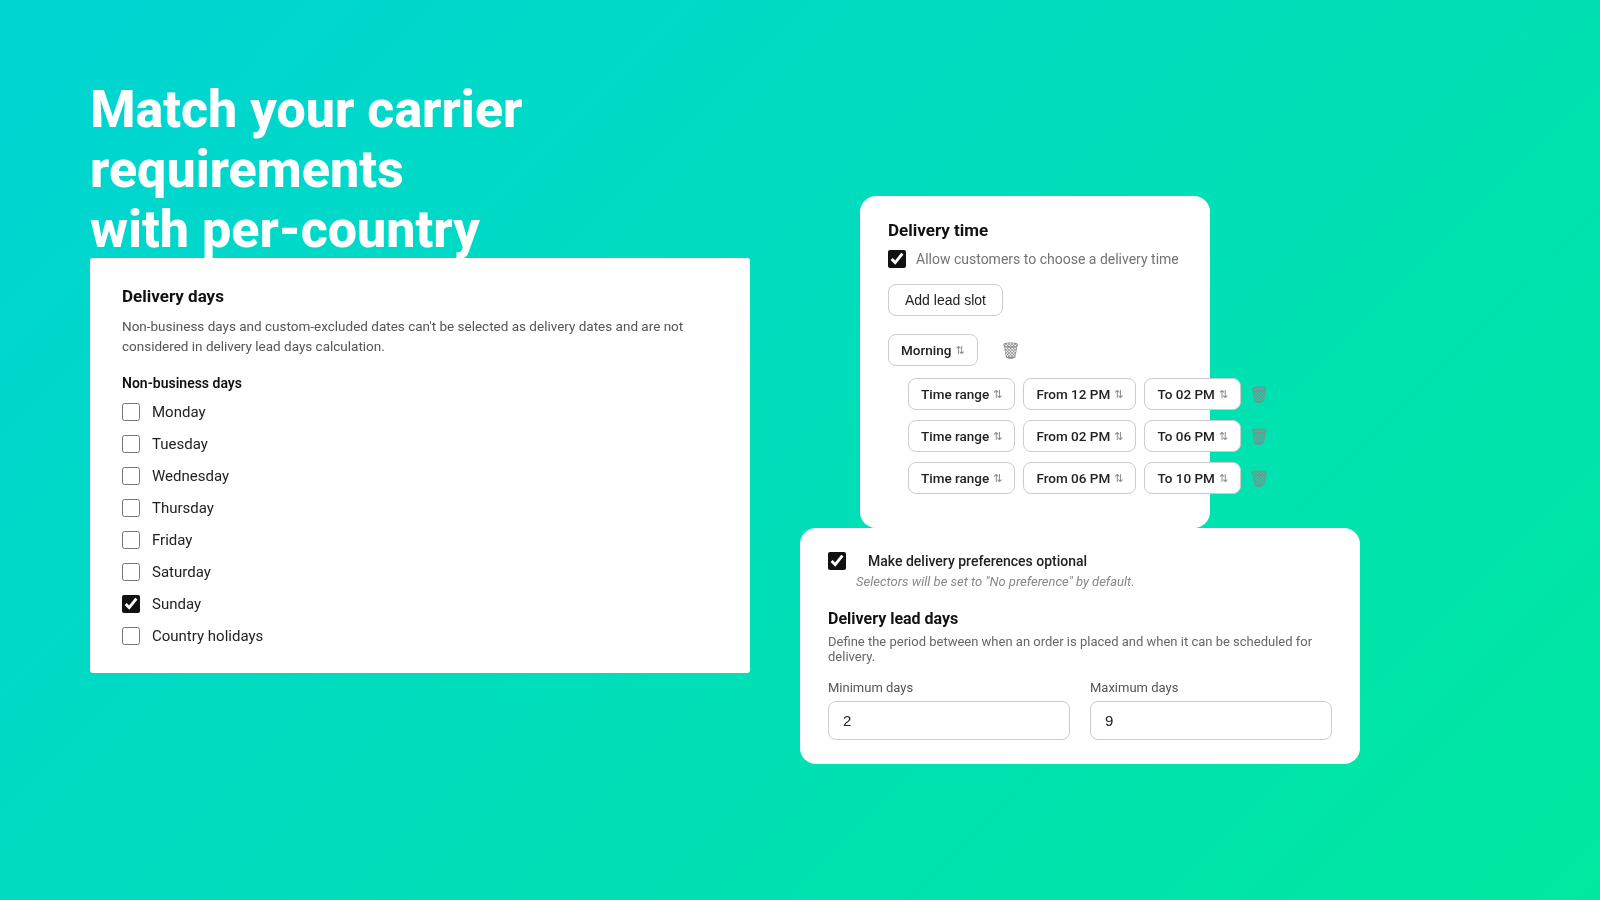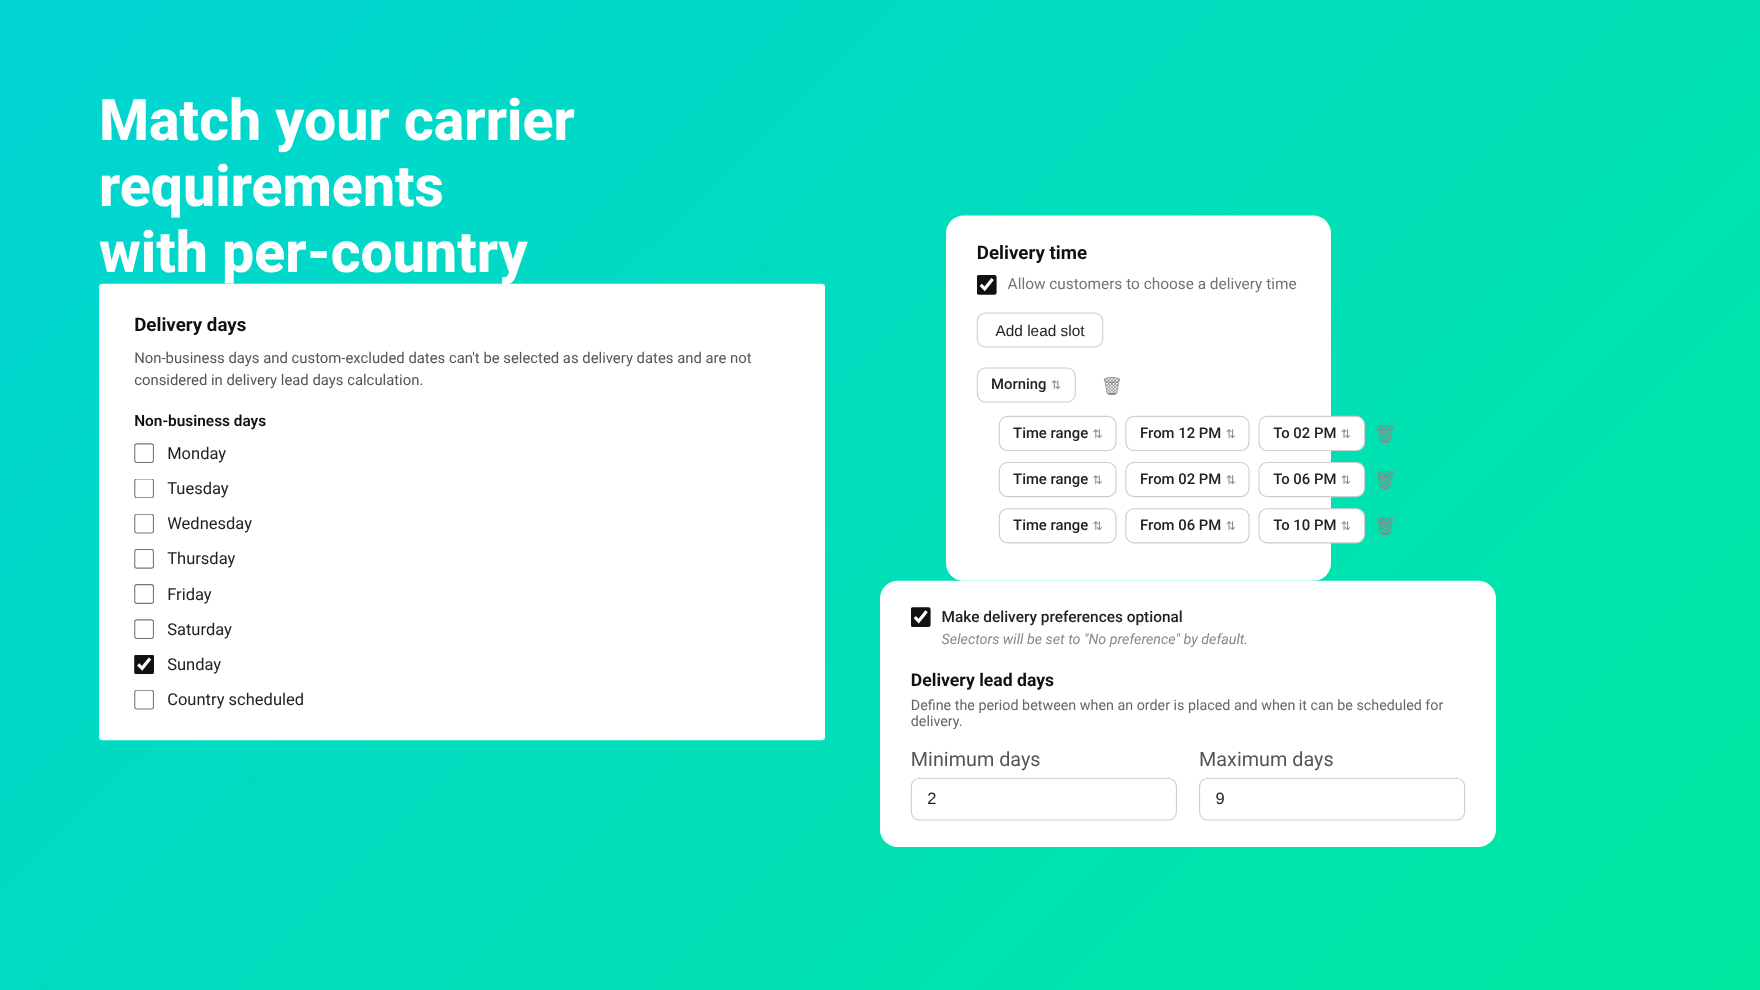"Make delivery preferences optional" .pref-row label { margin-left: none -> 12px }
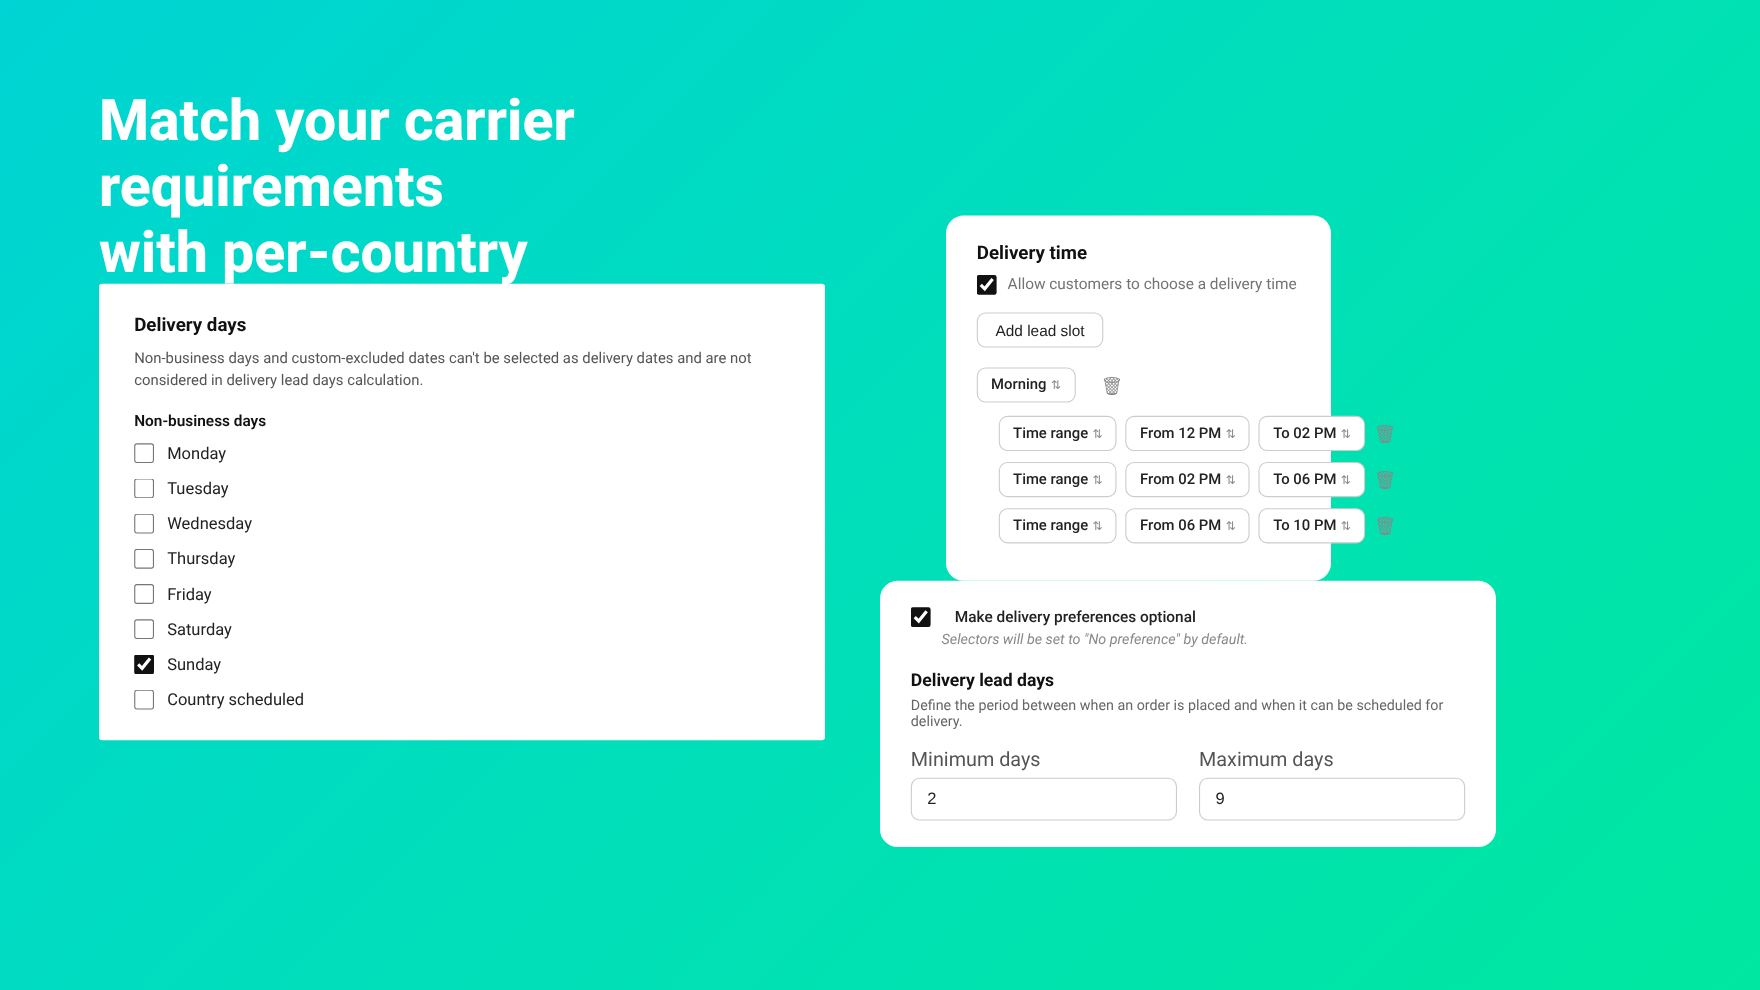"Country scheduled" label { text: scheduled -> holidays }
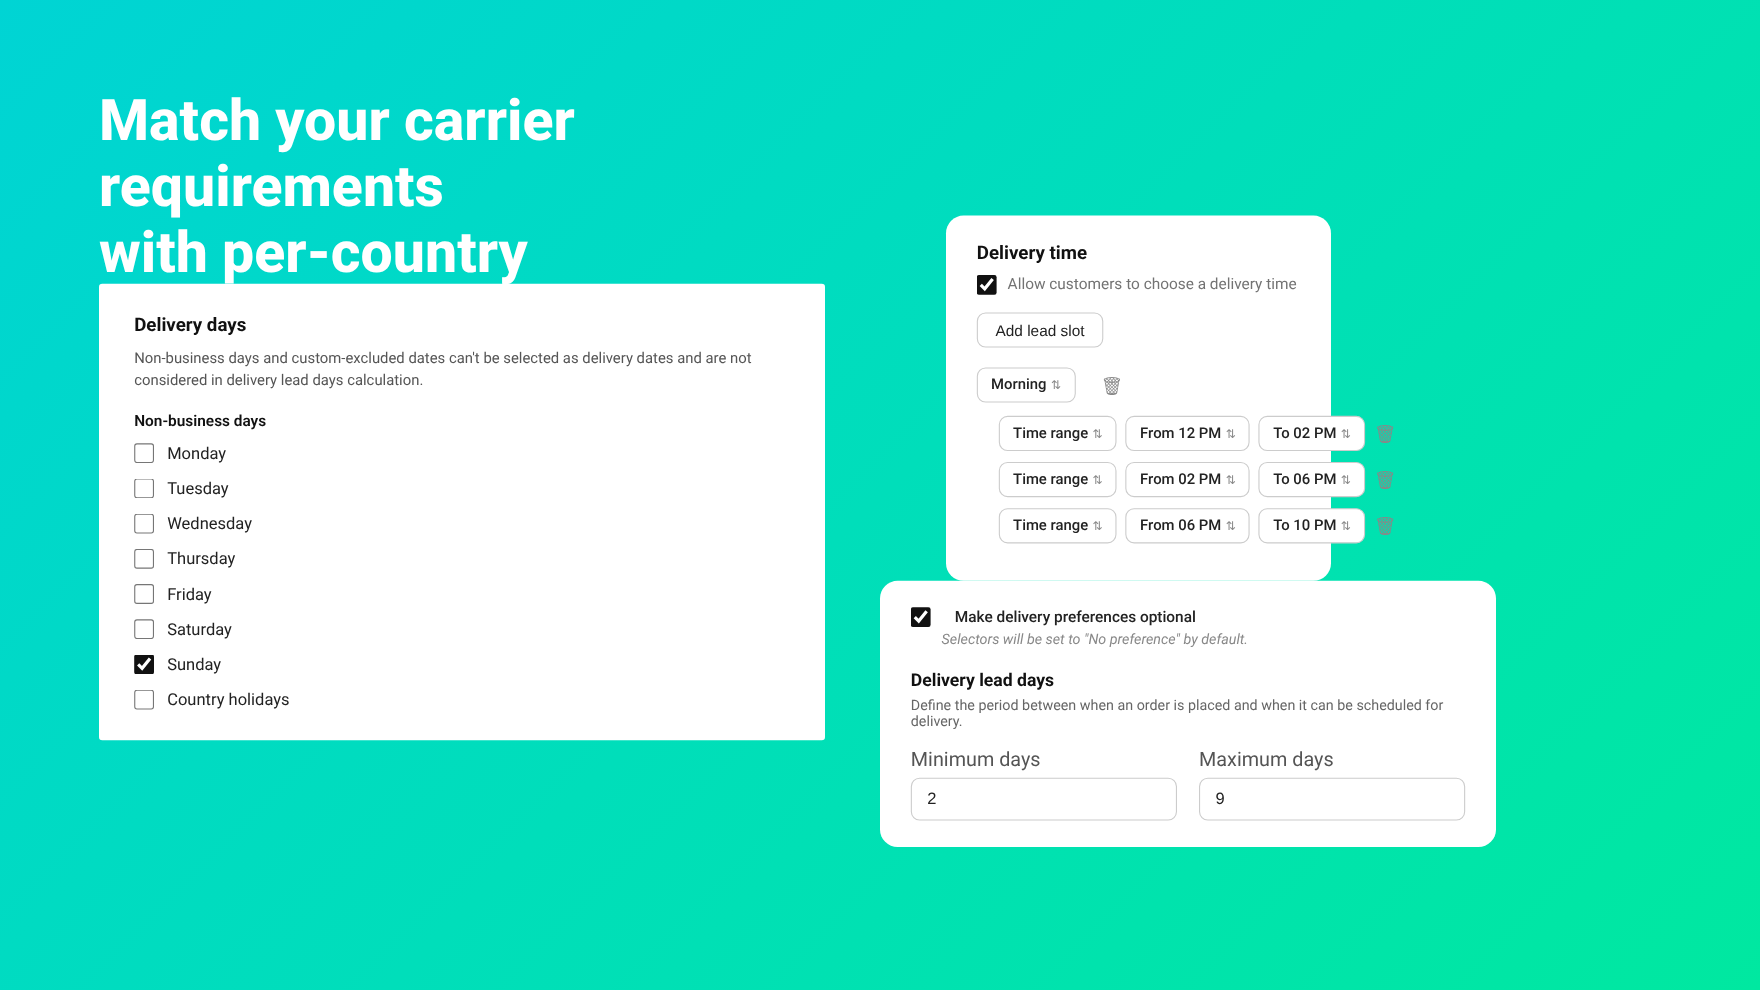"Minimum days" .lead-days-field label { font-size: 18px -> 13px }
